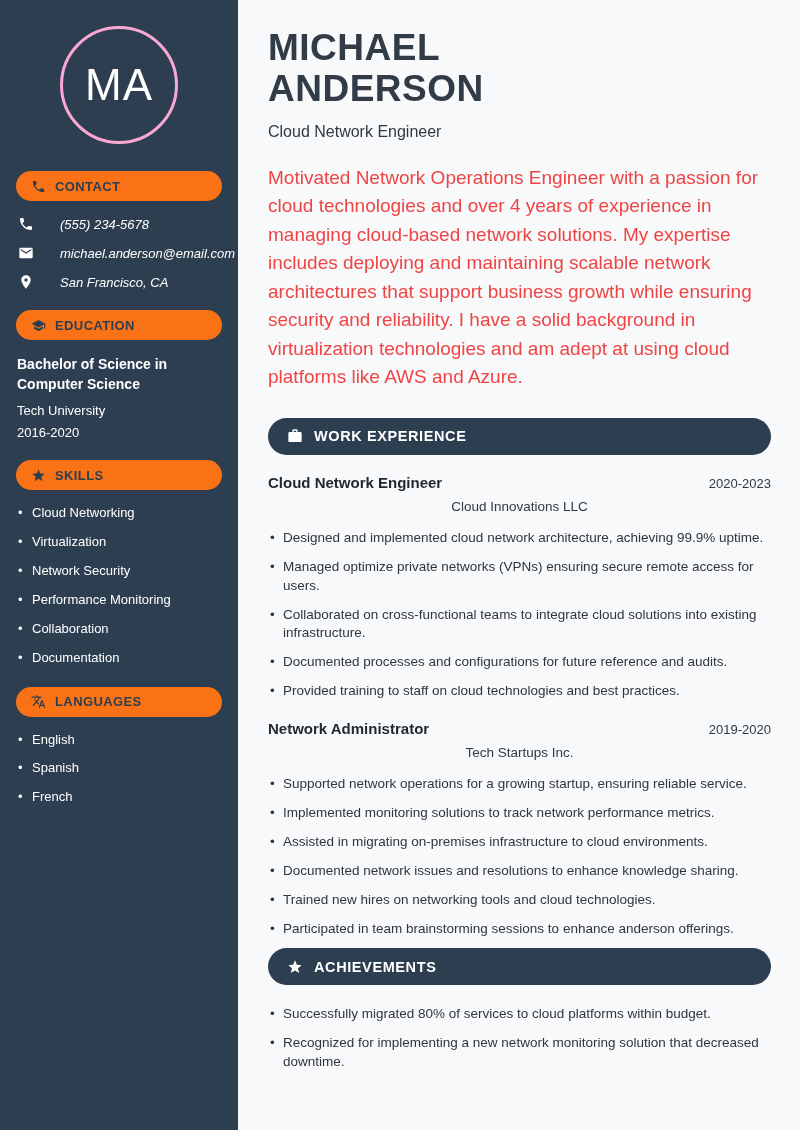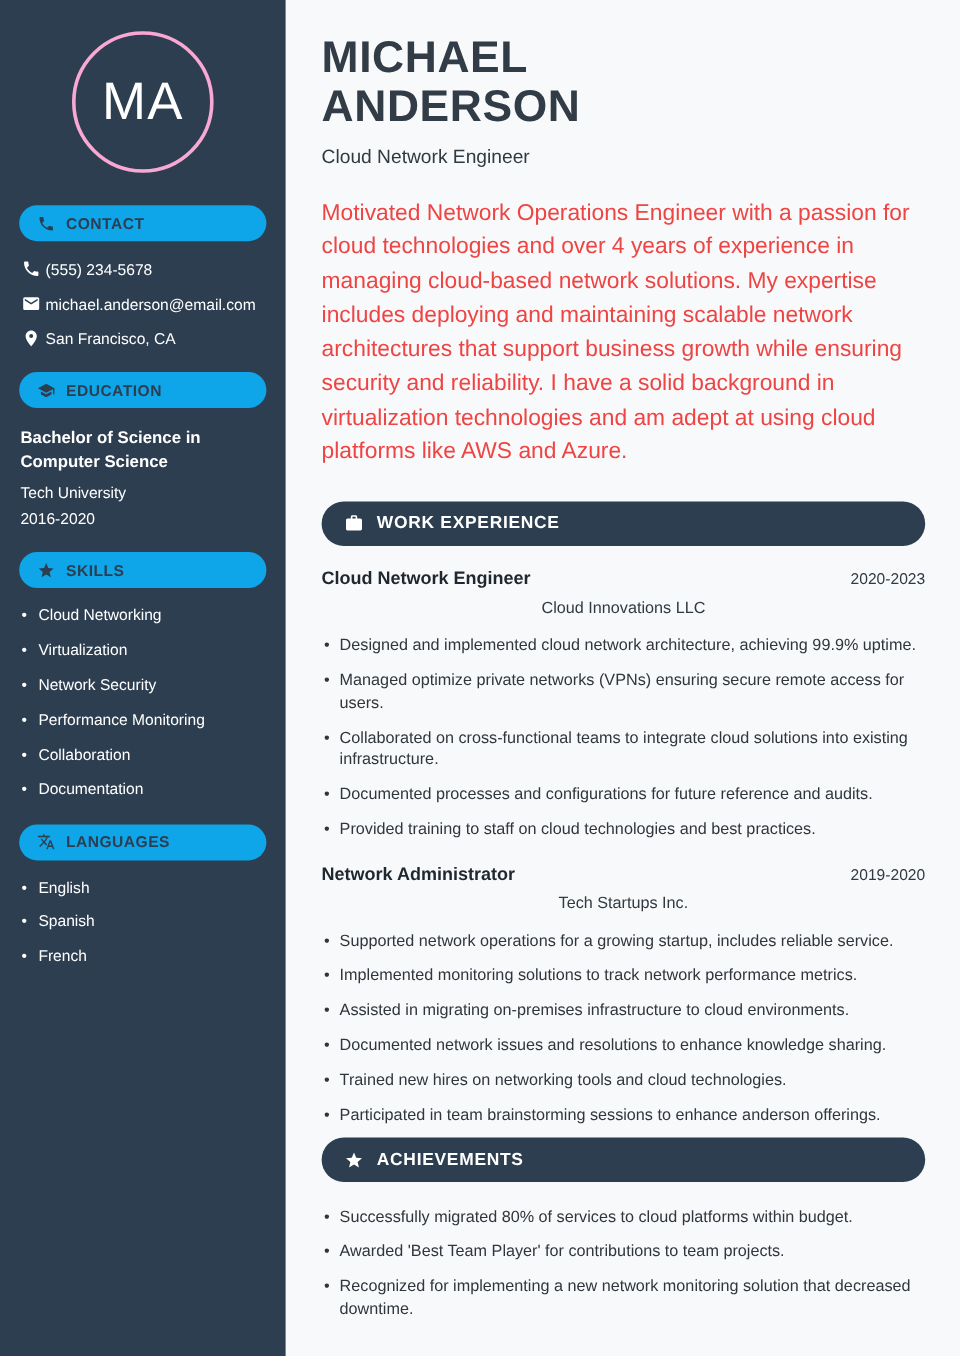"CONTACT" .side-pill { background: #0ea5e9 -> #f97316 }
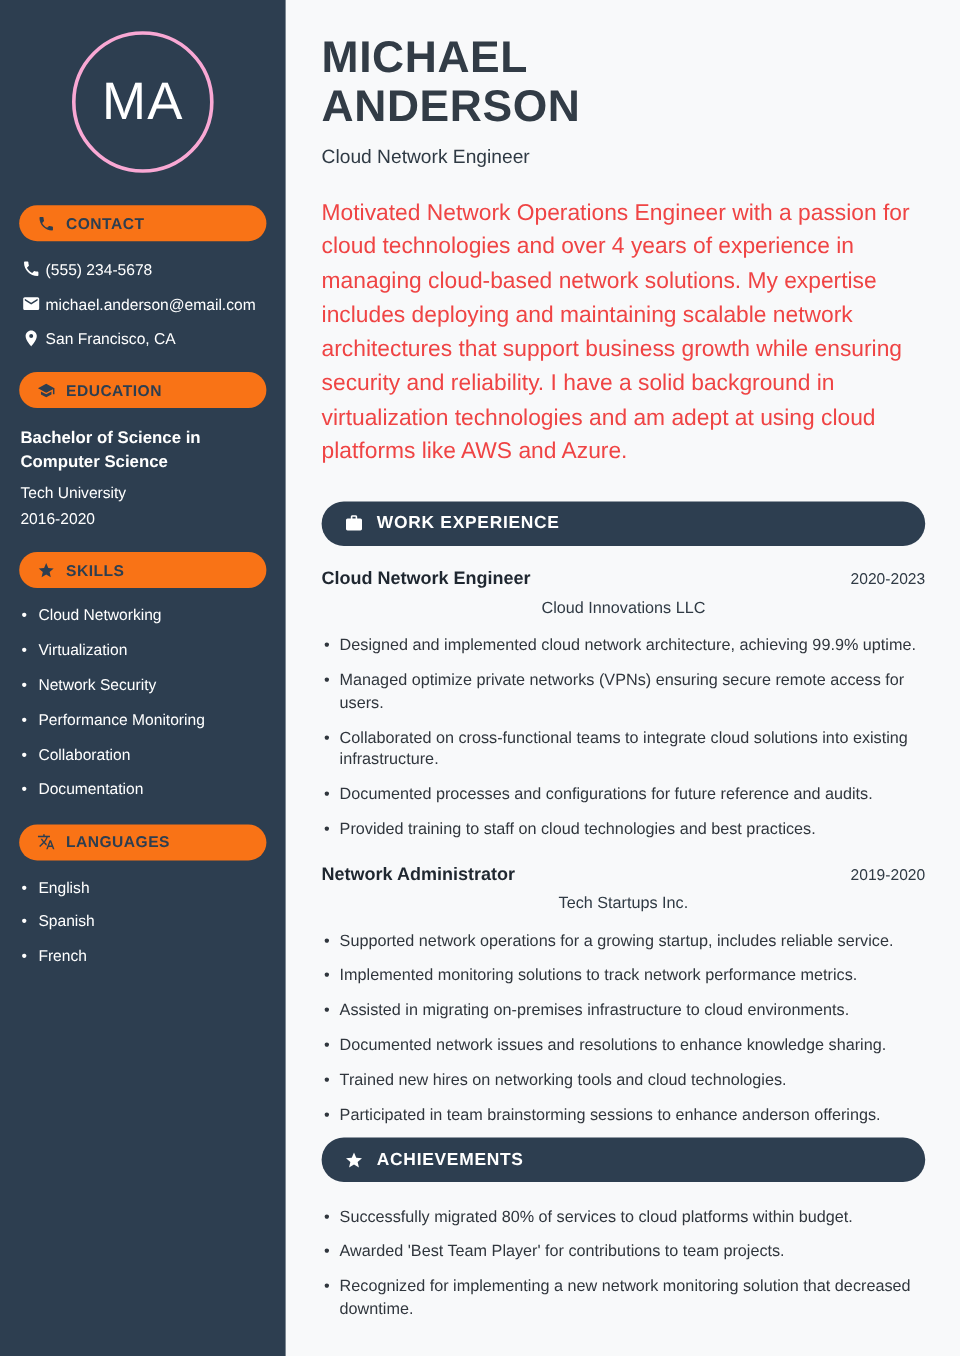"(555) 234-5678" .contact-row { font-style: none -> italic; gap: 4px -> 26px }
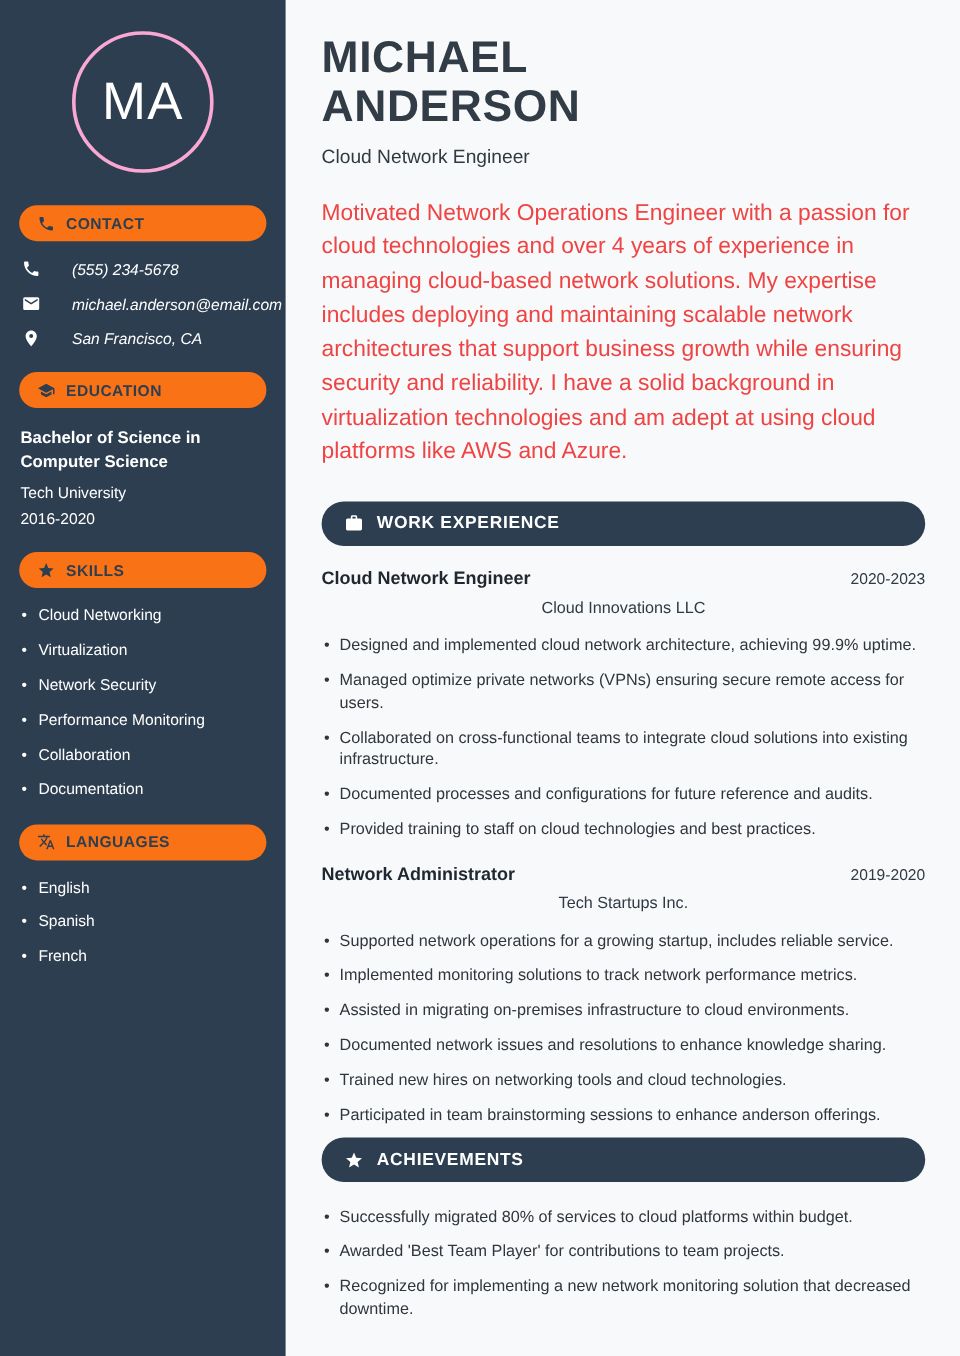"Supported network operations for a" li { text: includes -> ensuring }
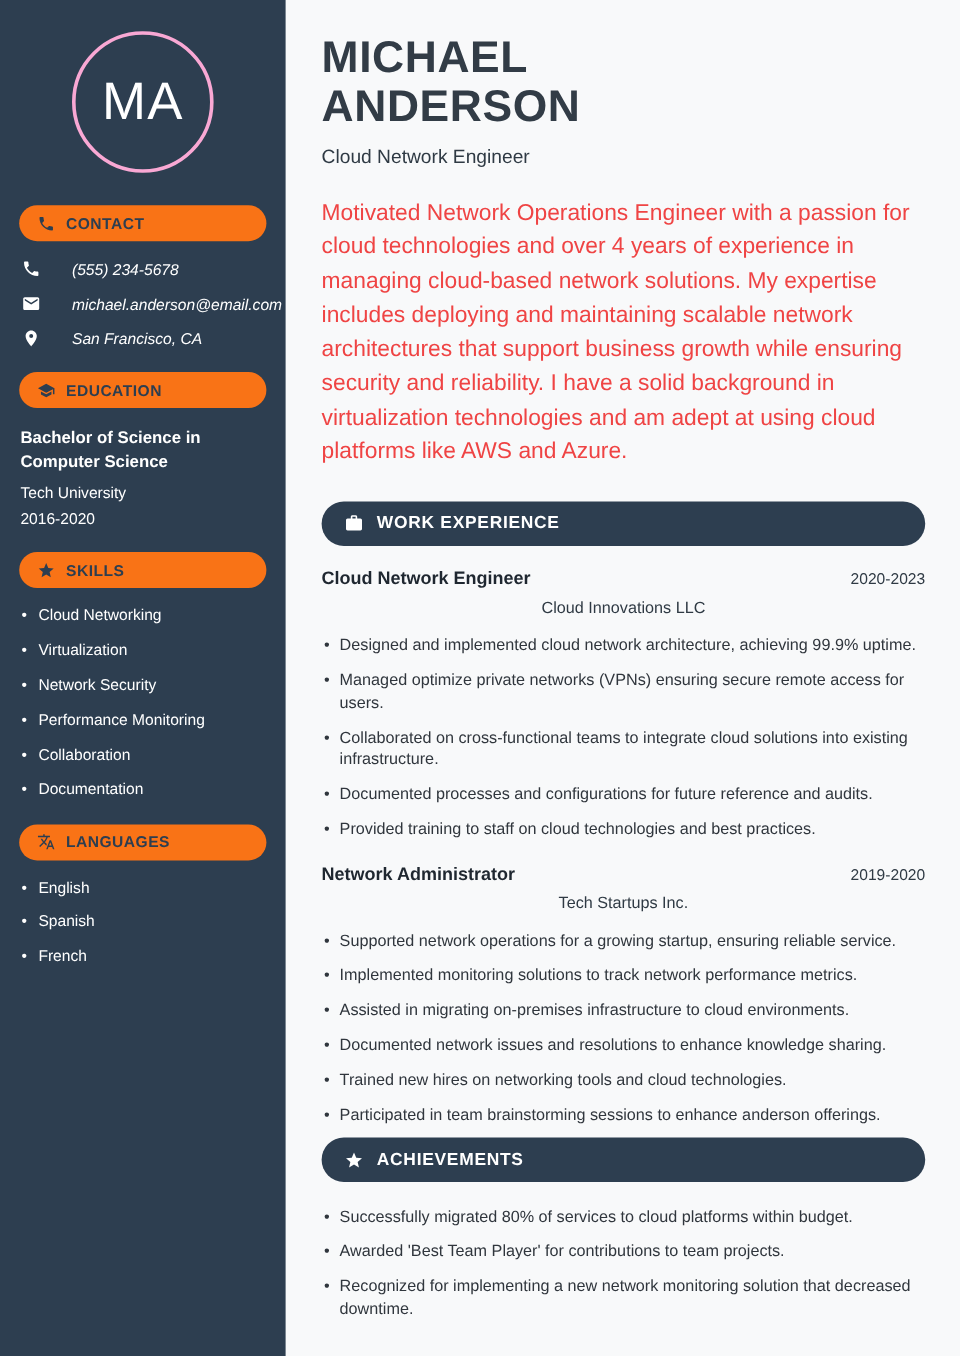"Awarded 'Best Team Player' for" li { html: <li>Awarded 'Best Team Player' for contributions to team projects.</li> -> none }
